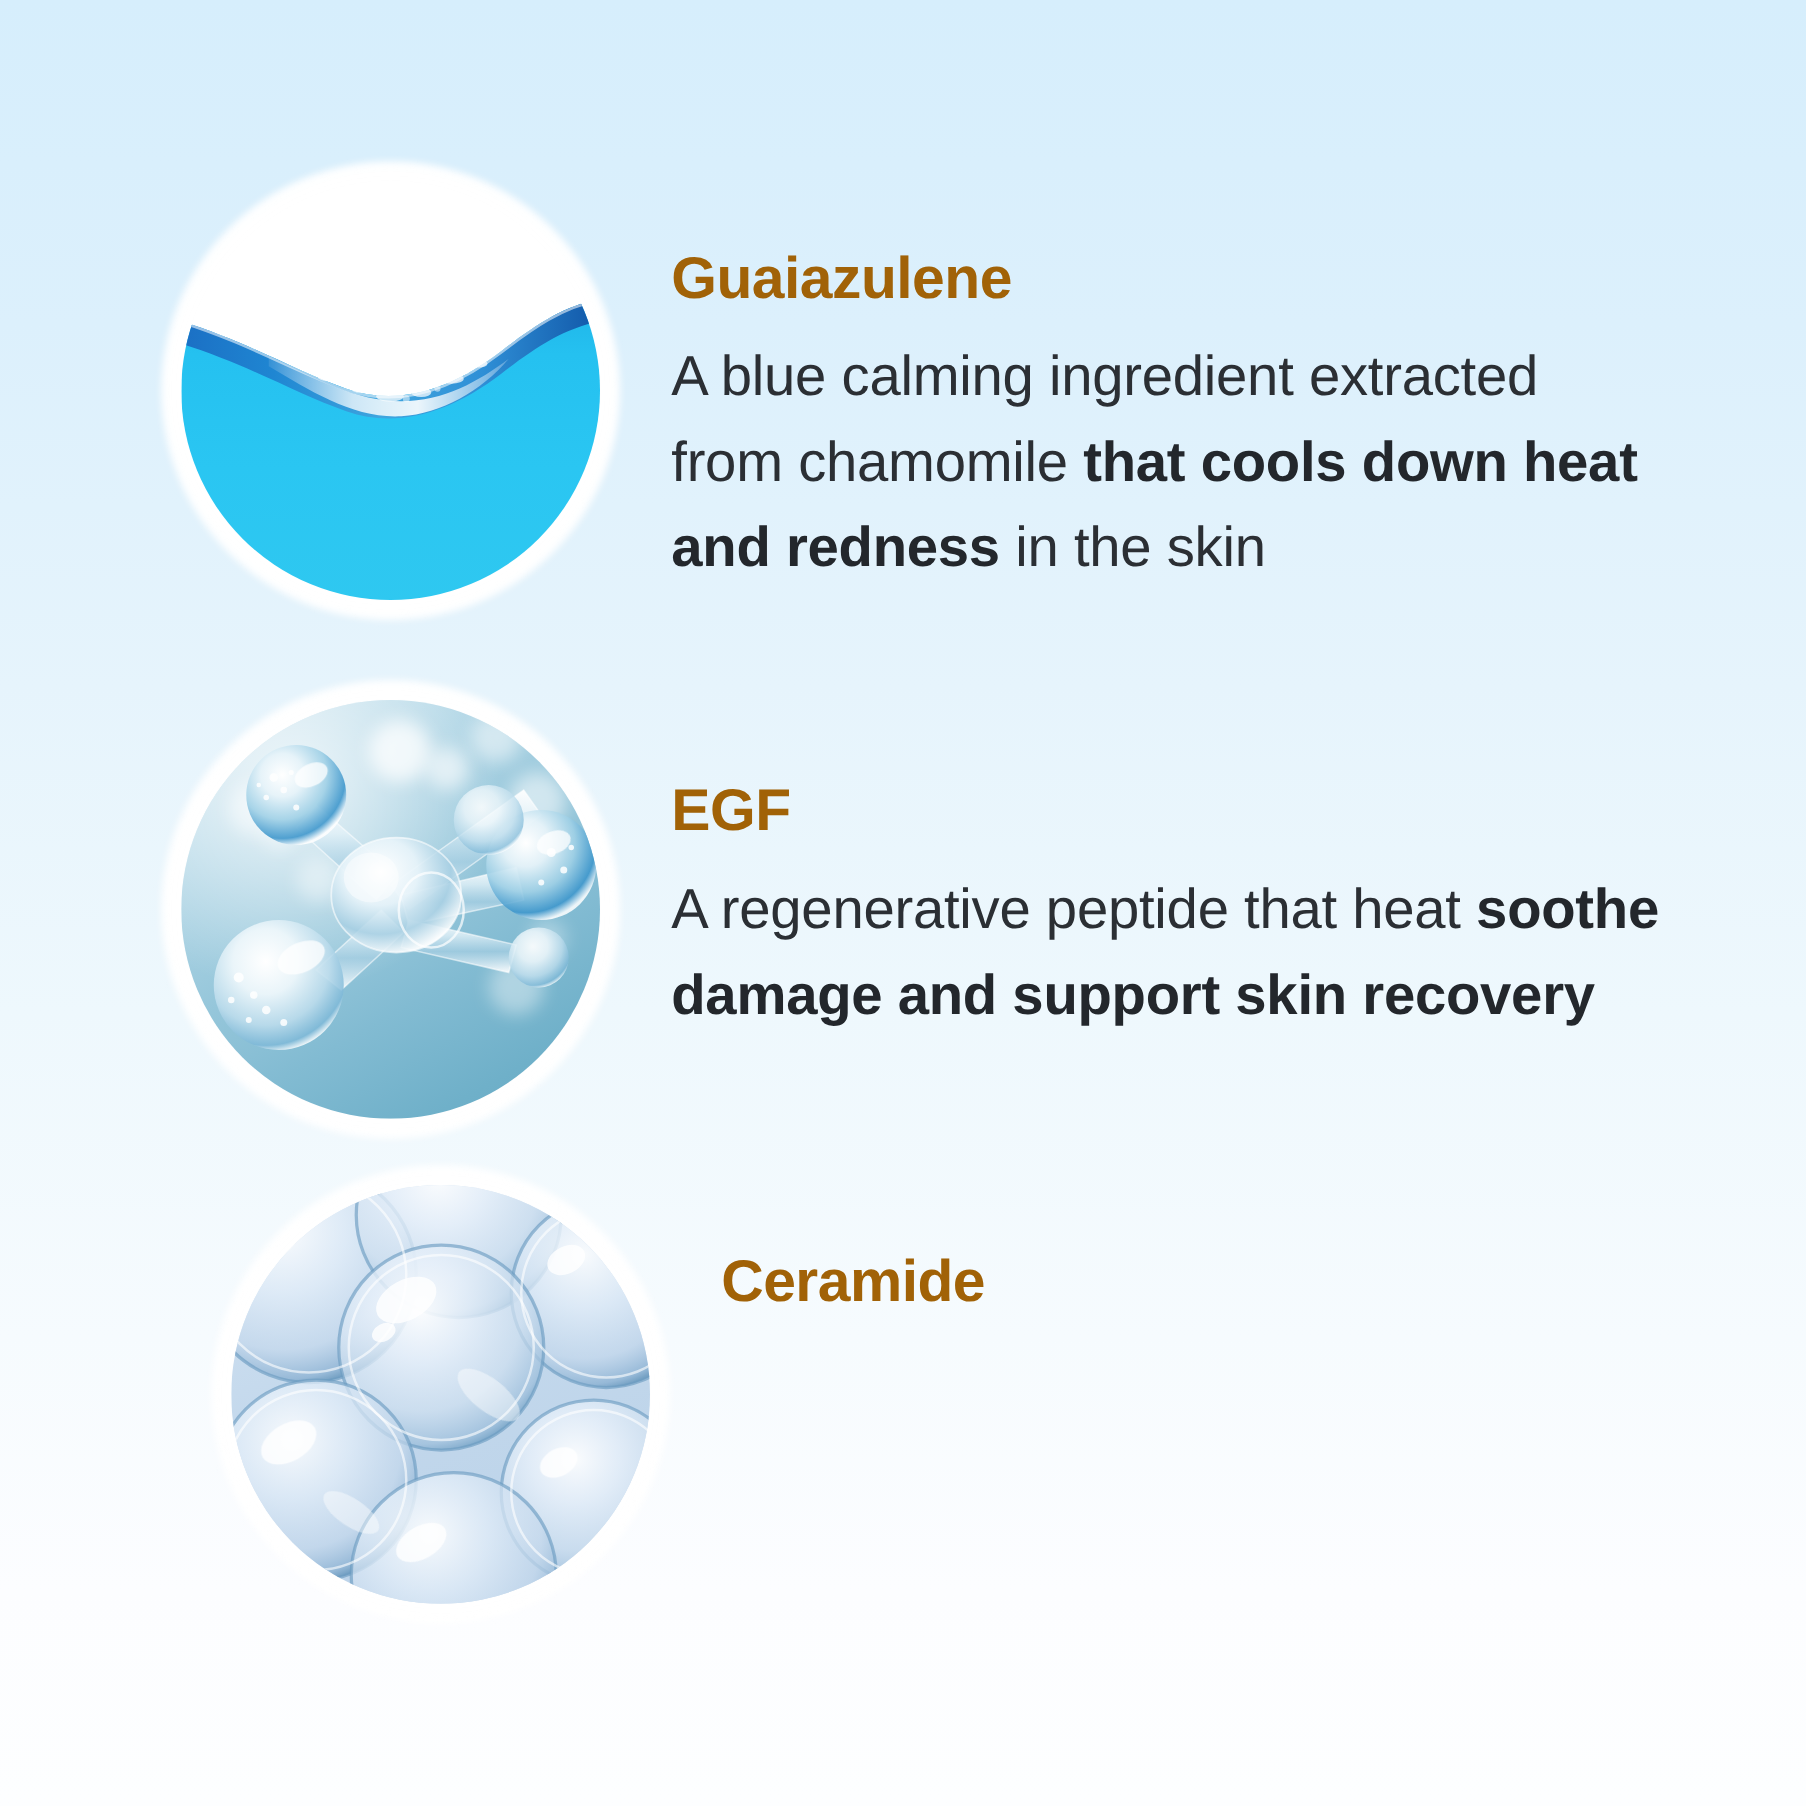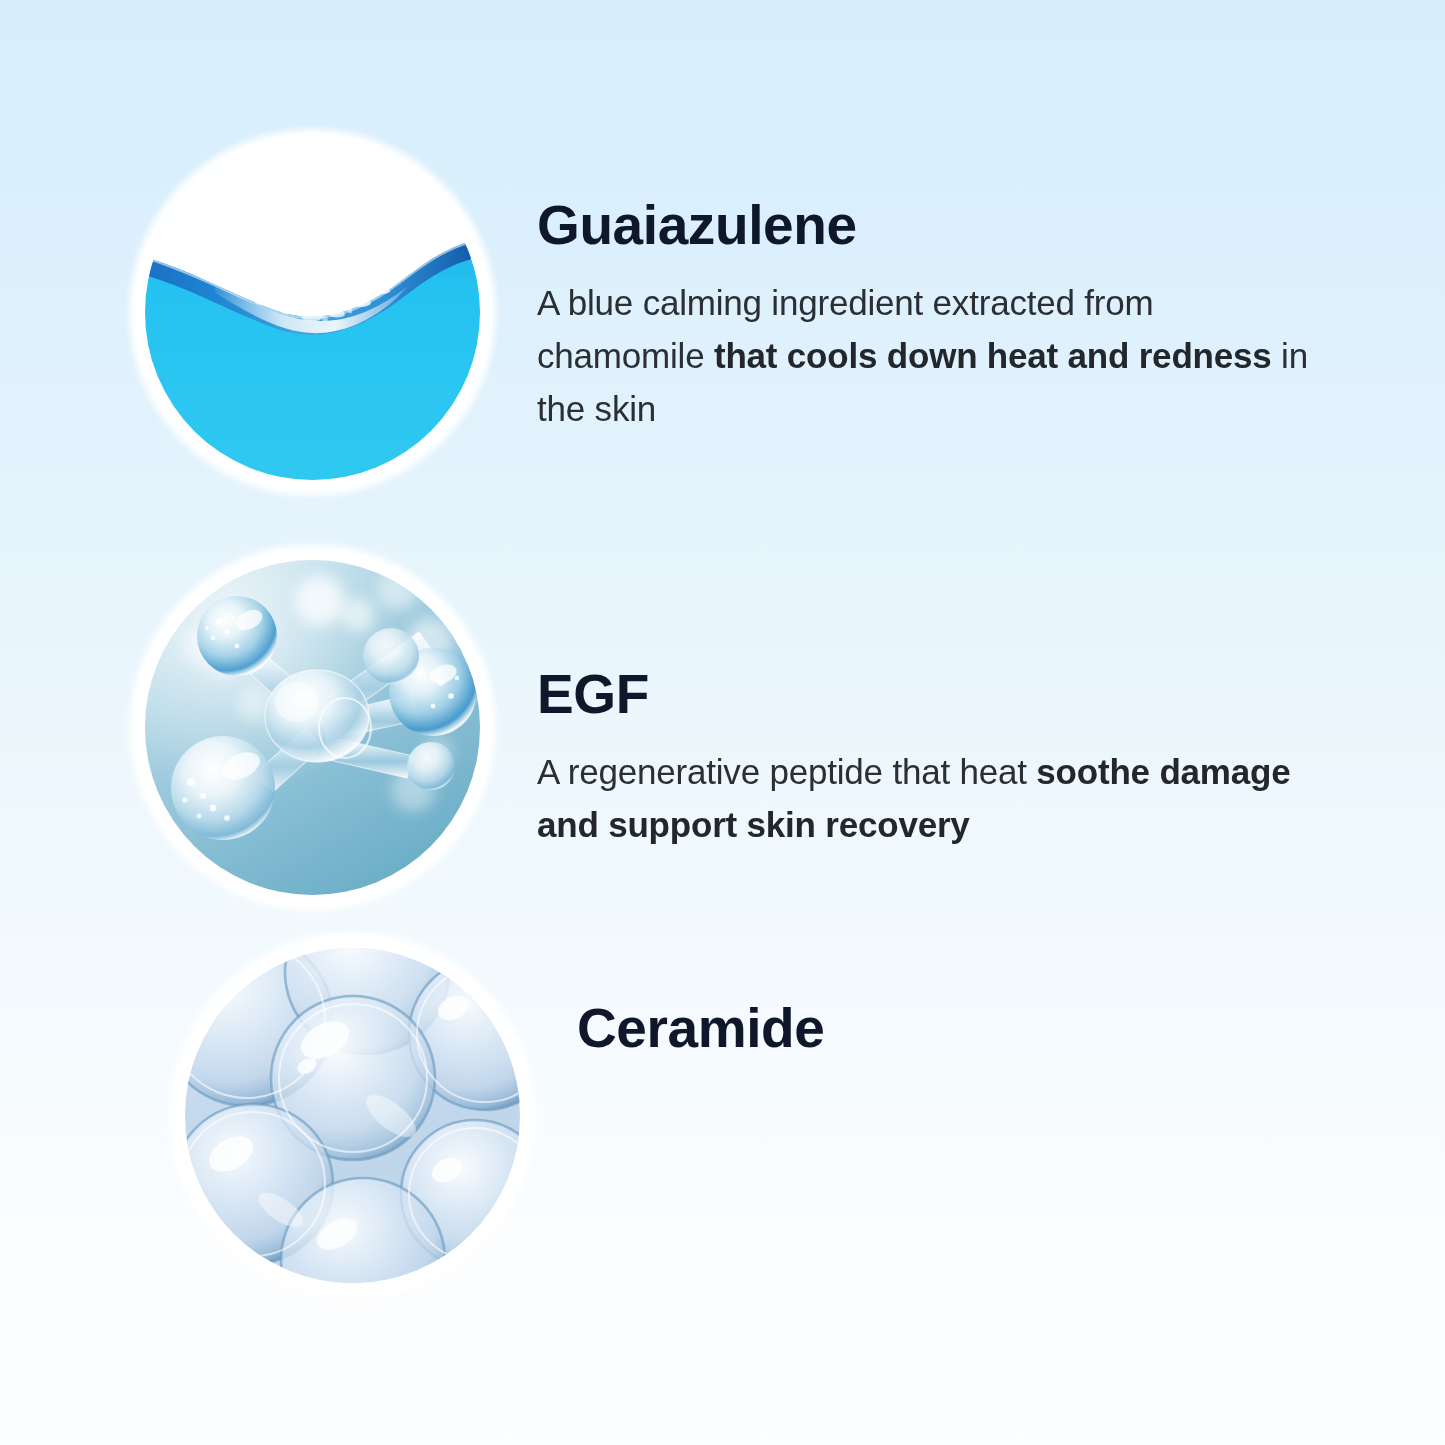"Guaiazulene" .heading { color: #0f172a -> #a16207; font-size: 55px -> 47px }
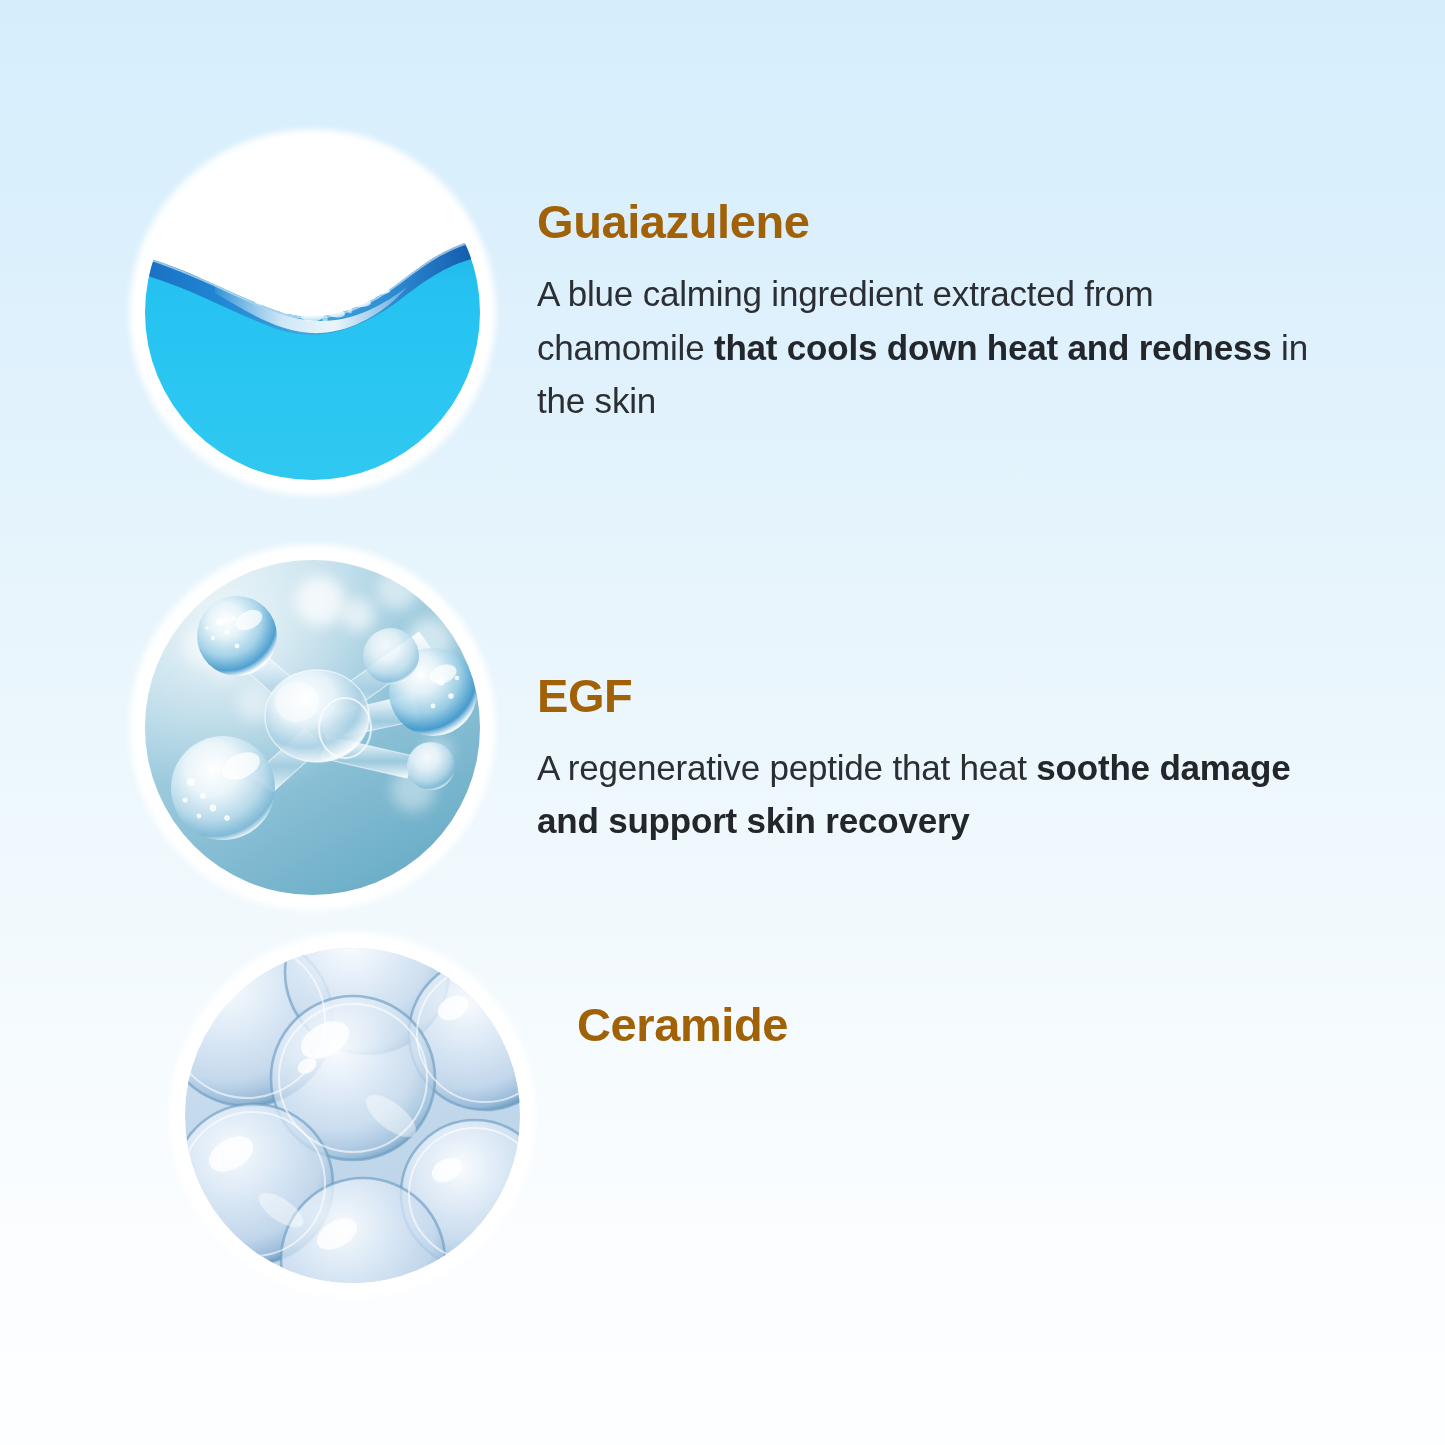"A blue calming ingredient extracted" .desc { font-size: 35px -> 45px }
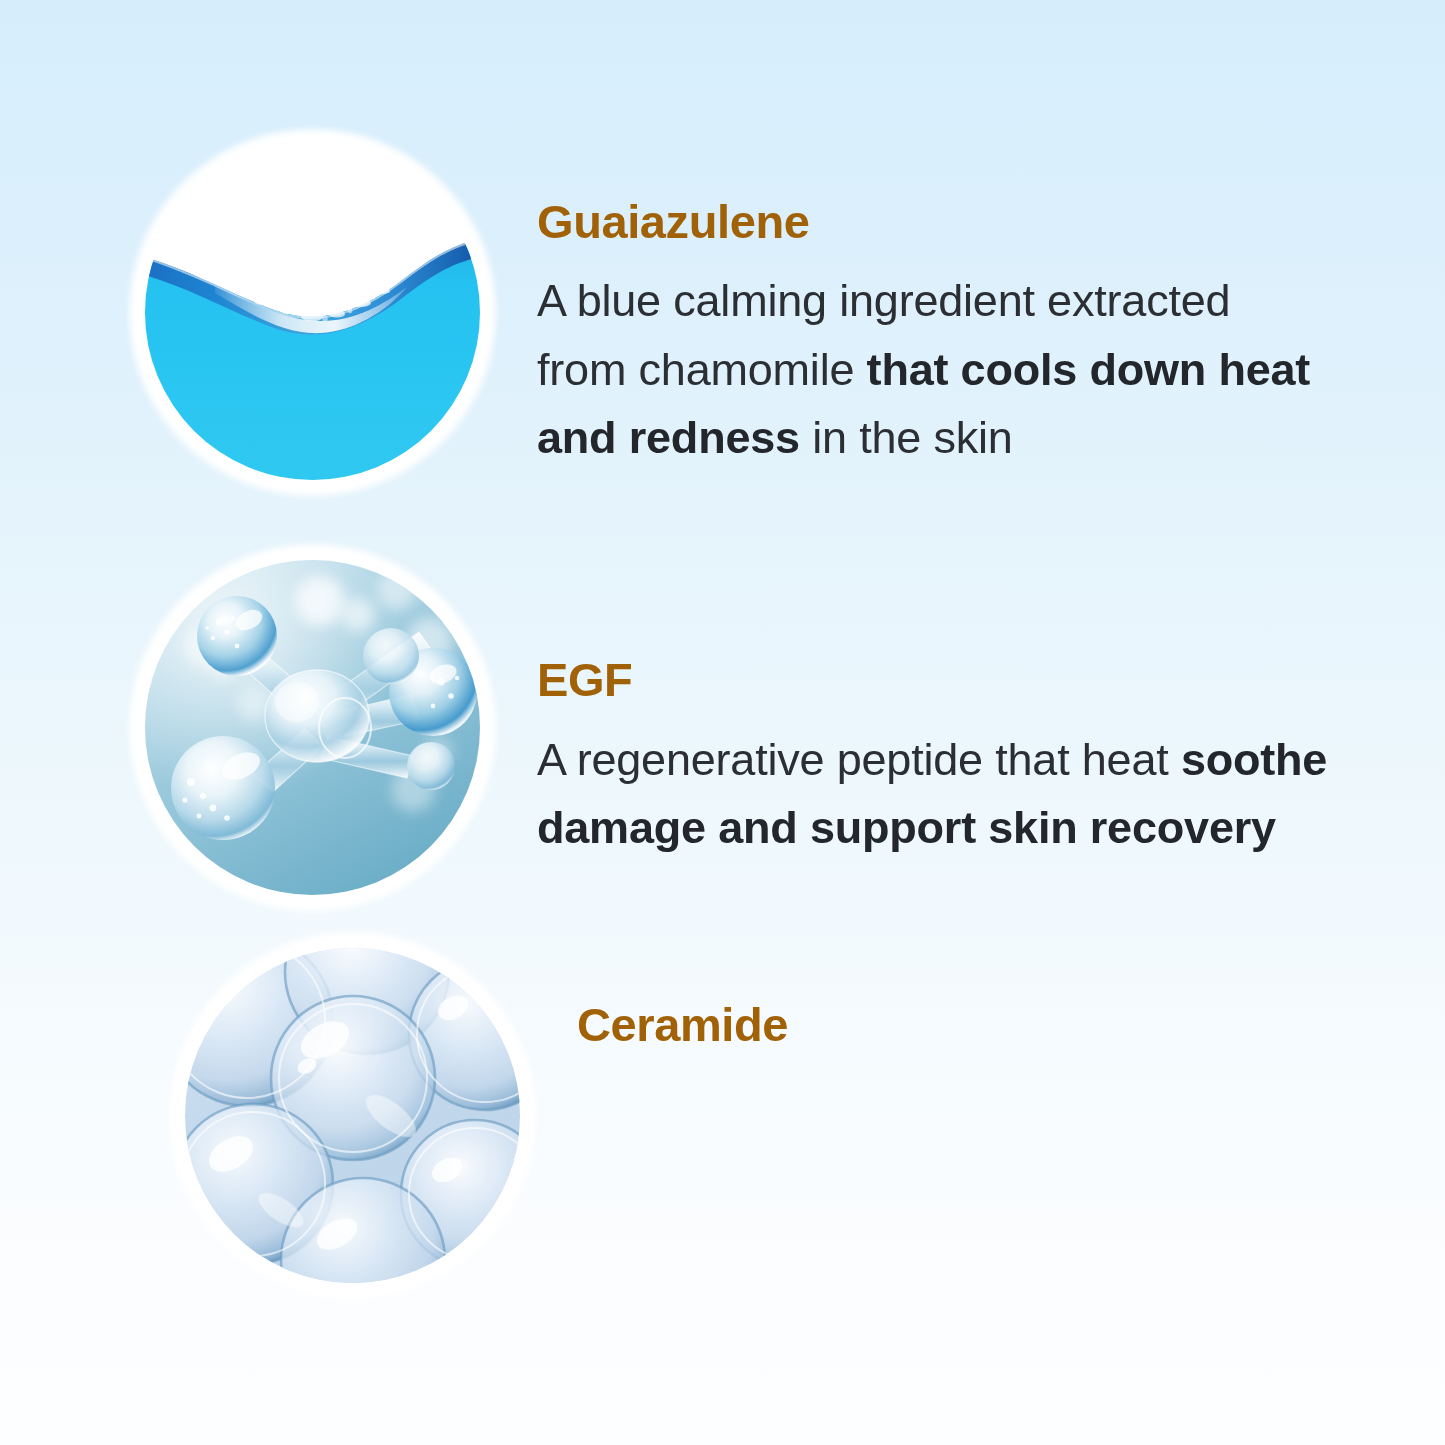"EGF" .row-2 { align-items: center -> none }
